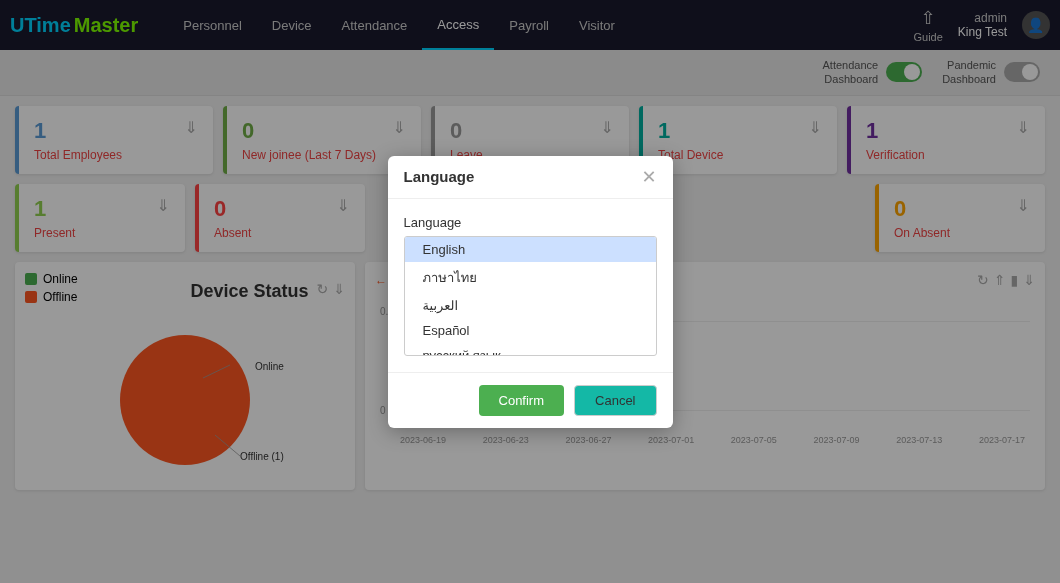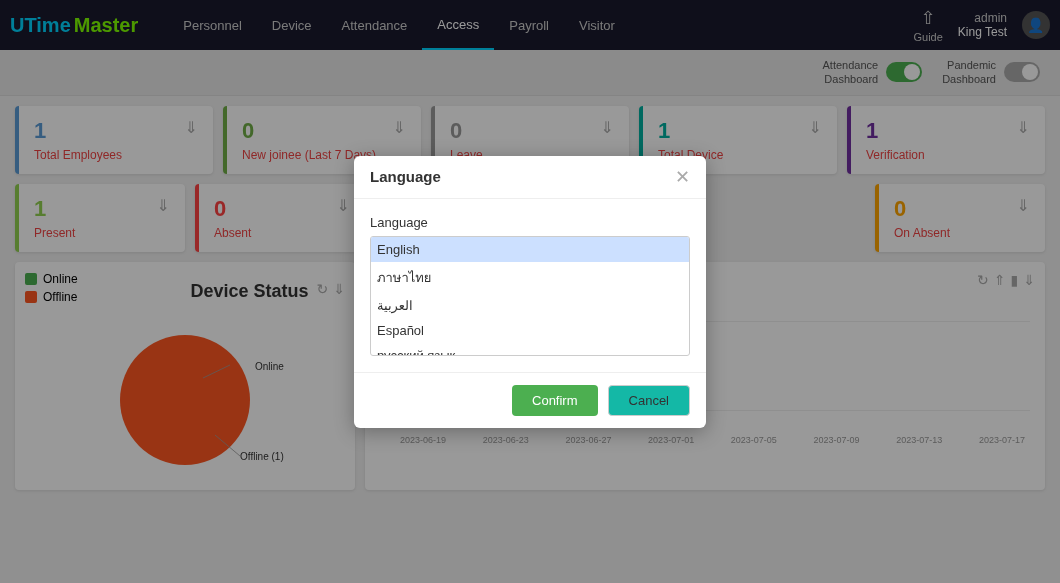"Language" .modal { width: 352px -> 285px }
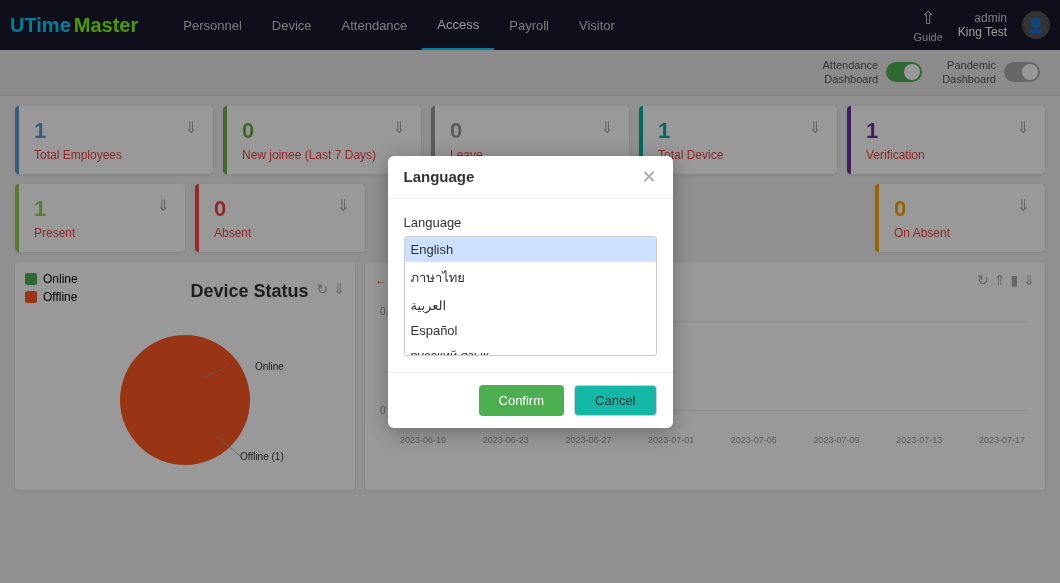"English" .lang-option { padding: 5px 6px -> 5px 18px }
